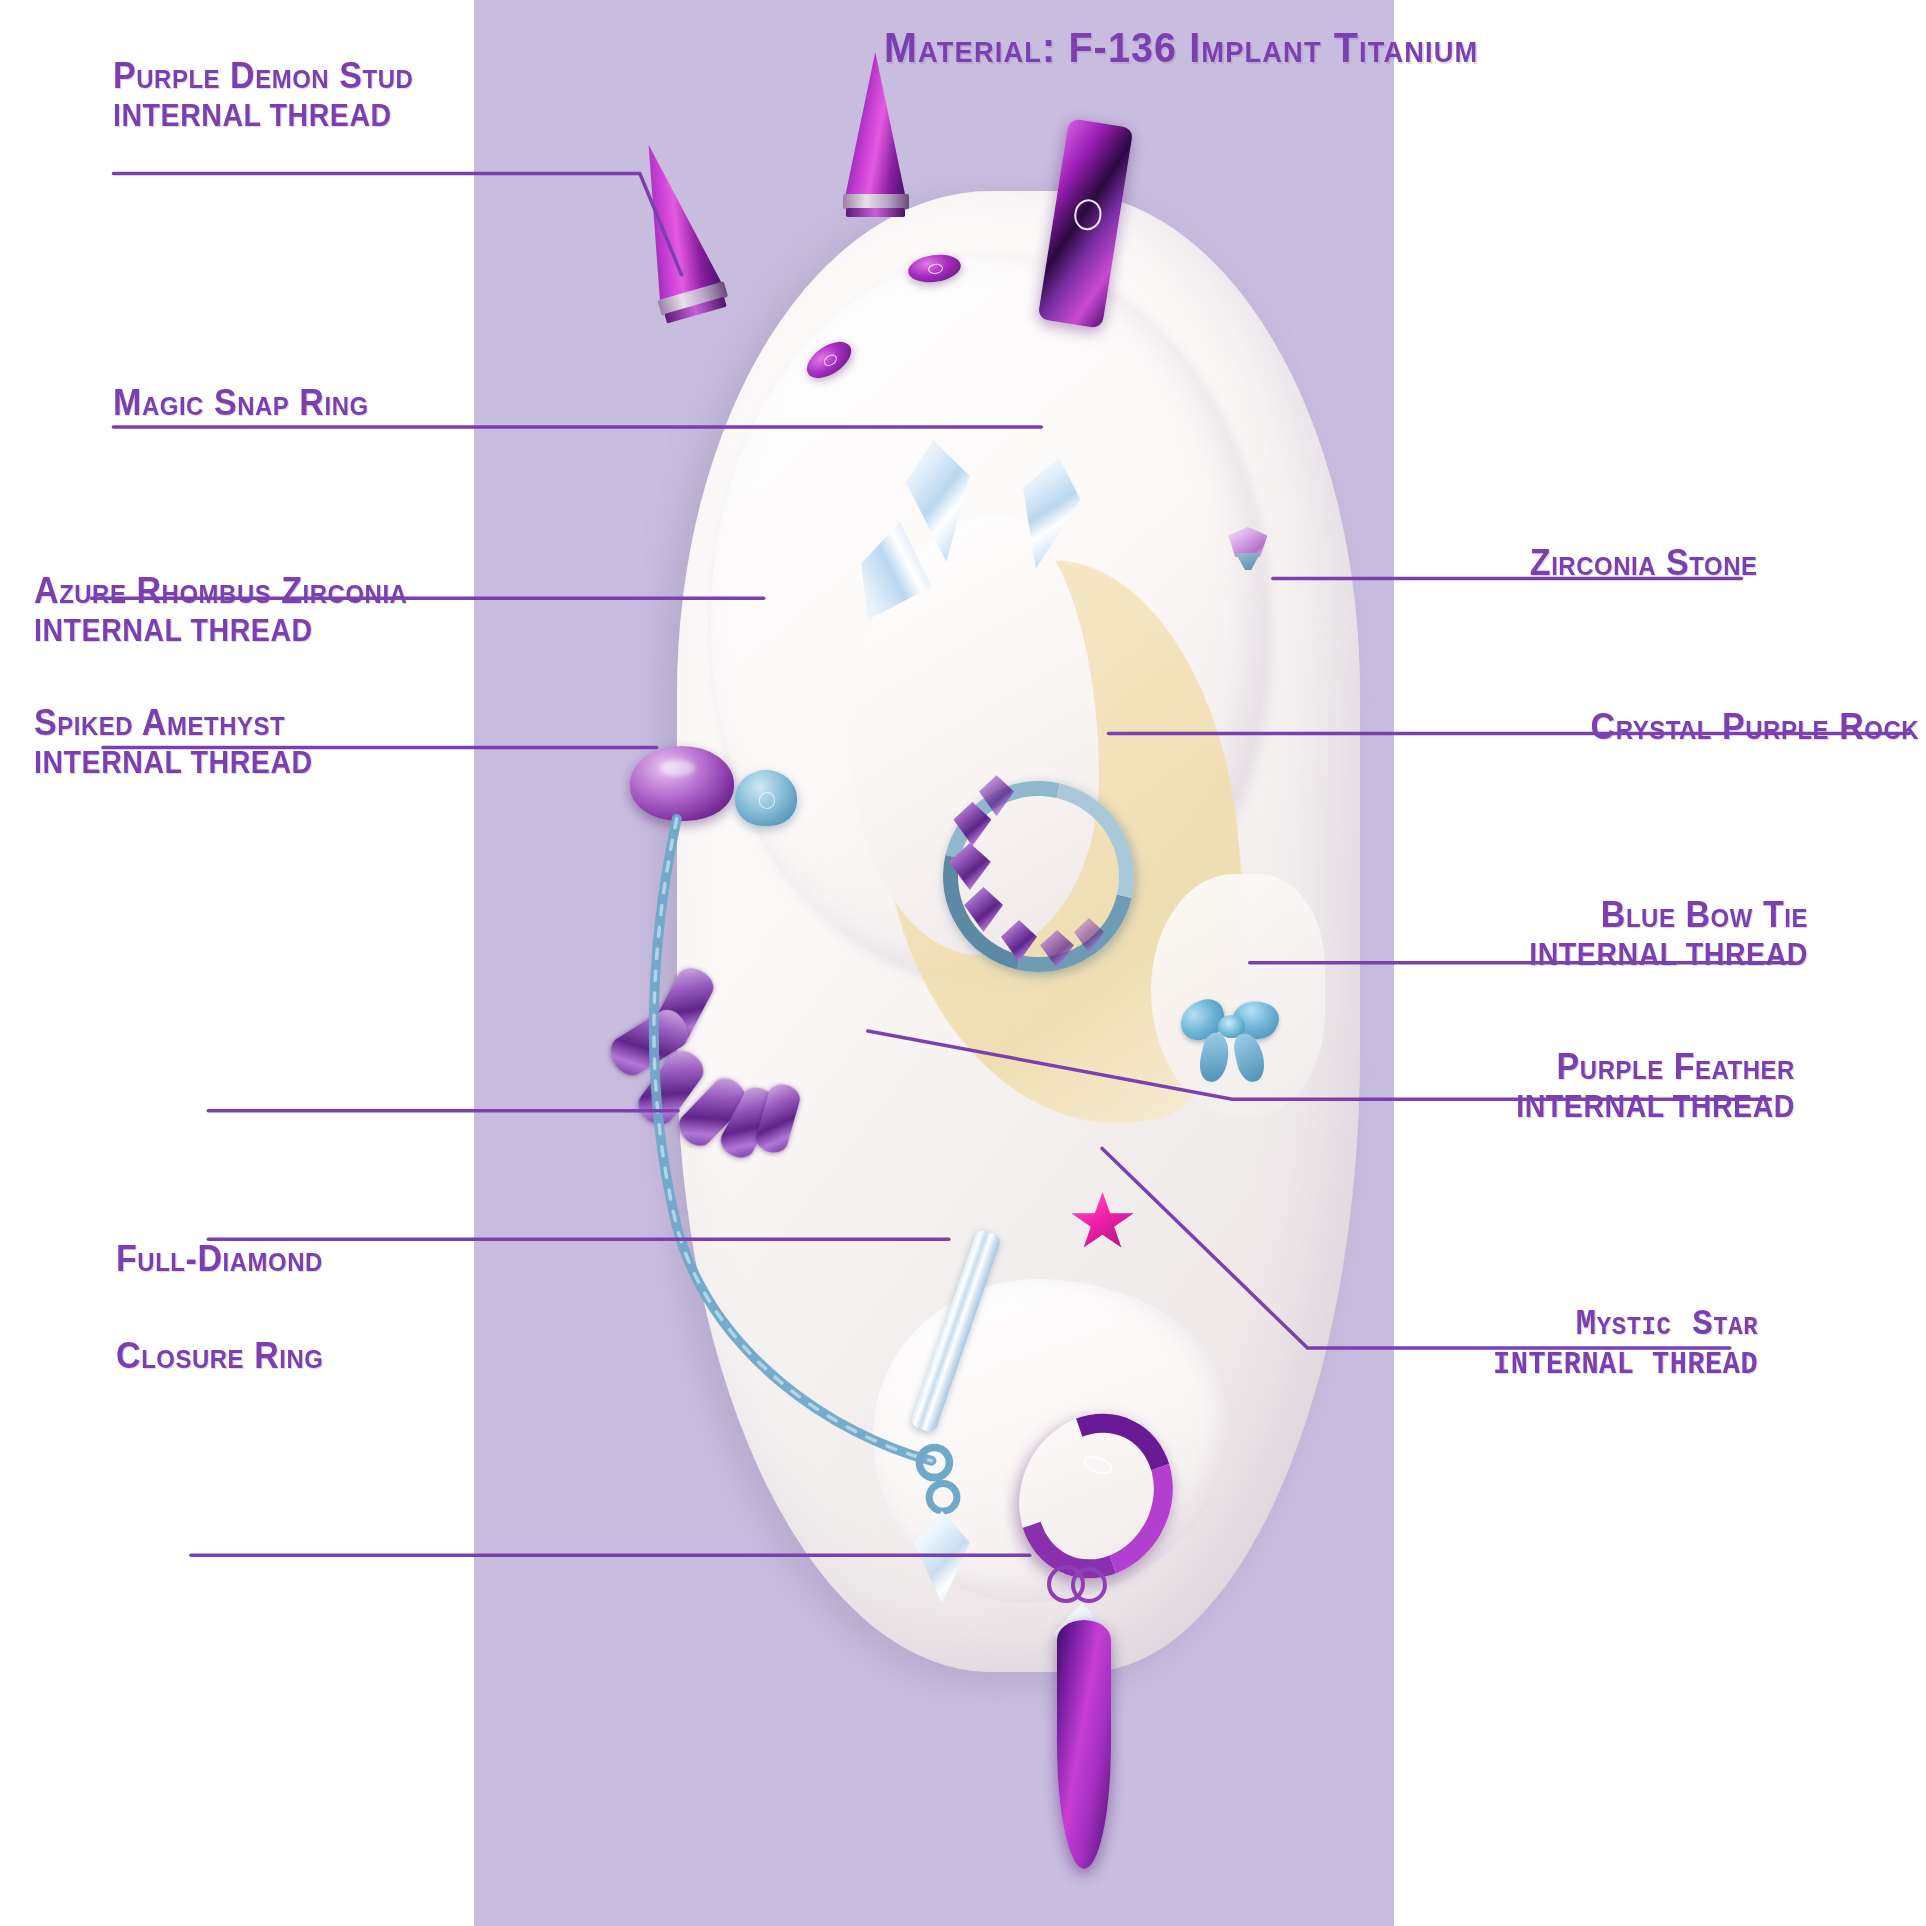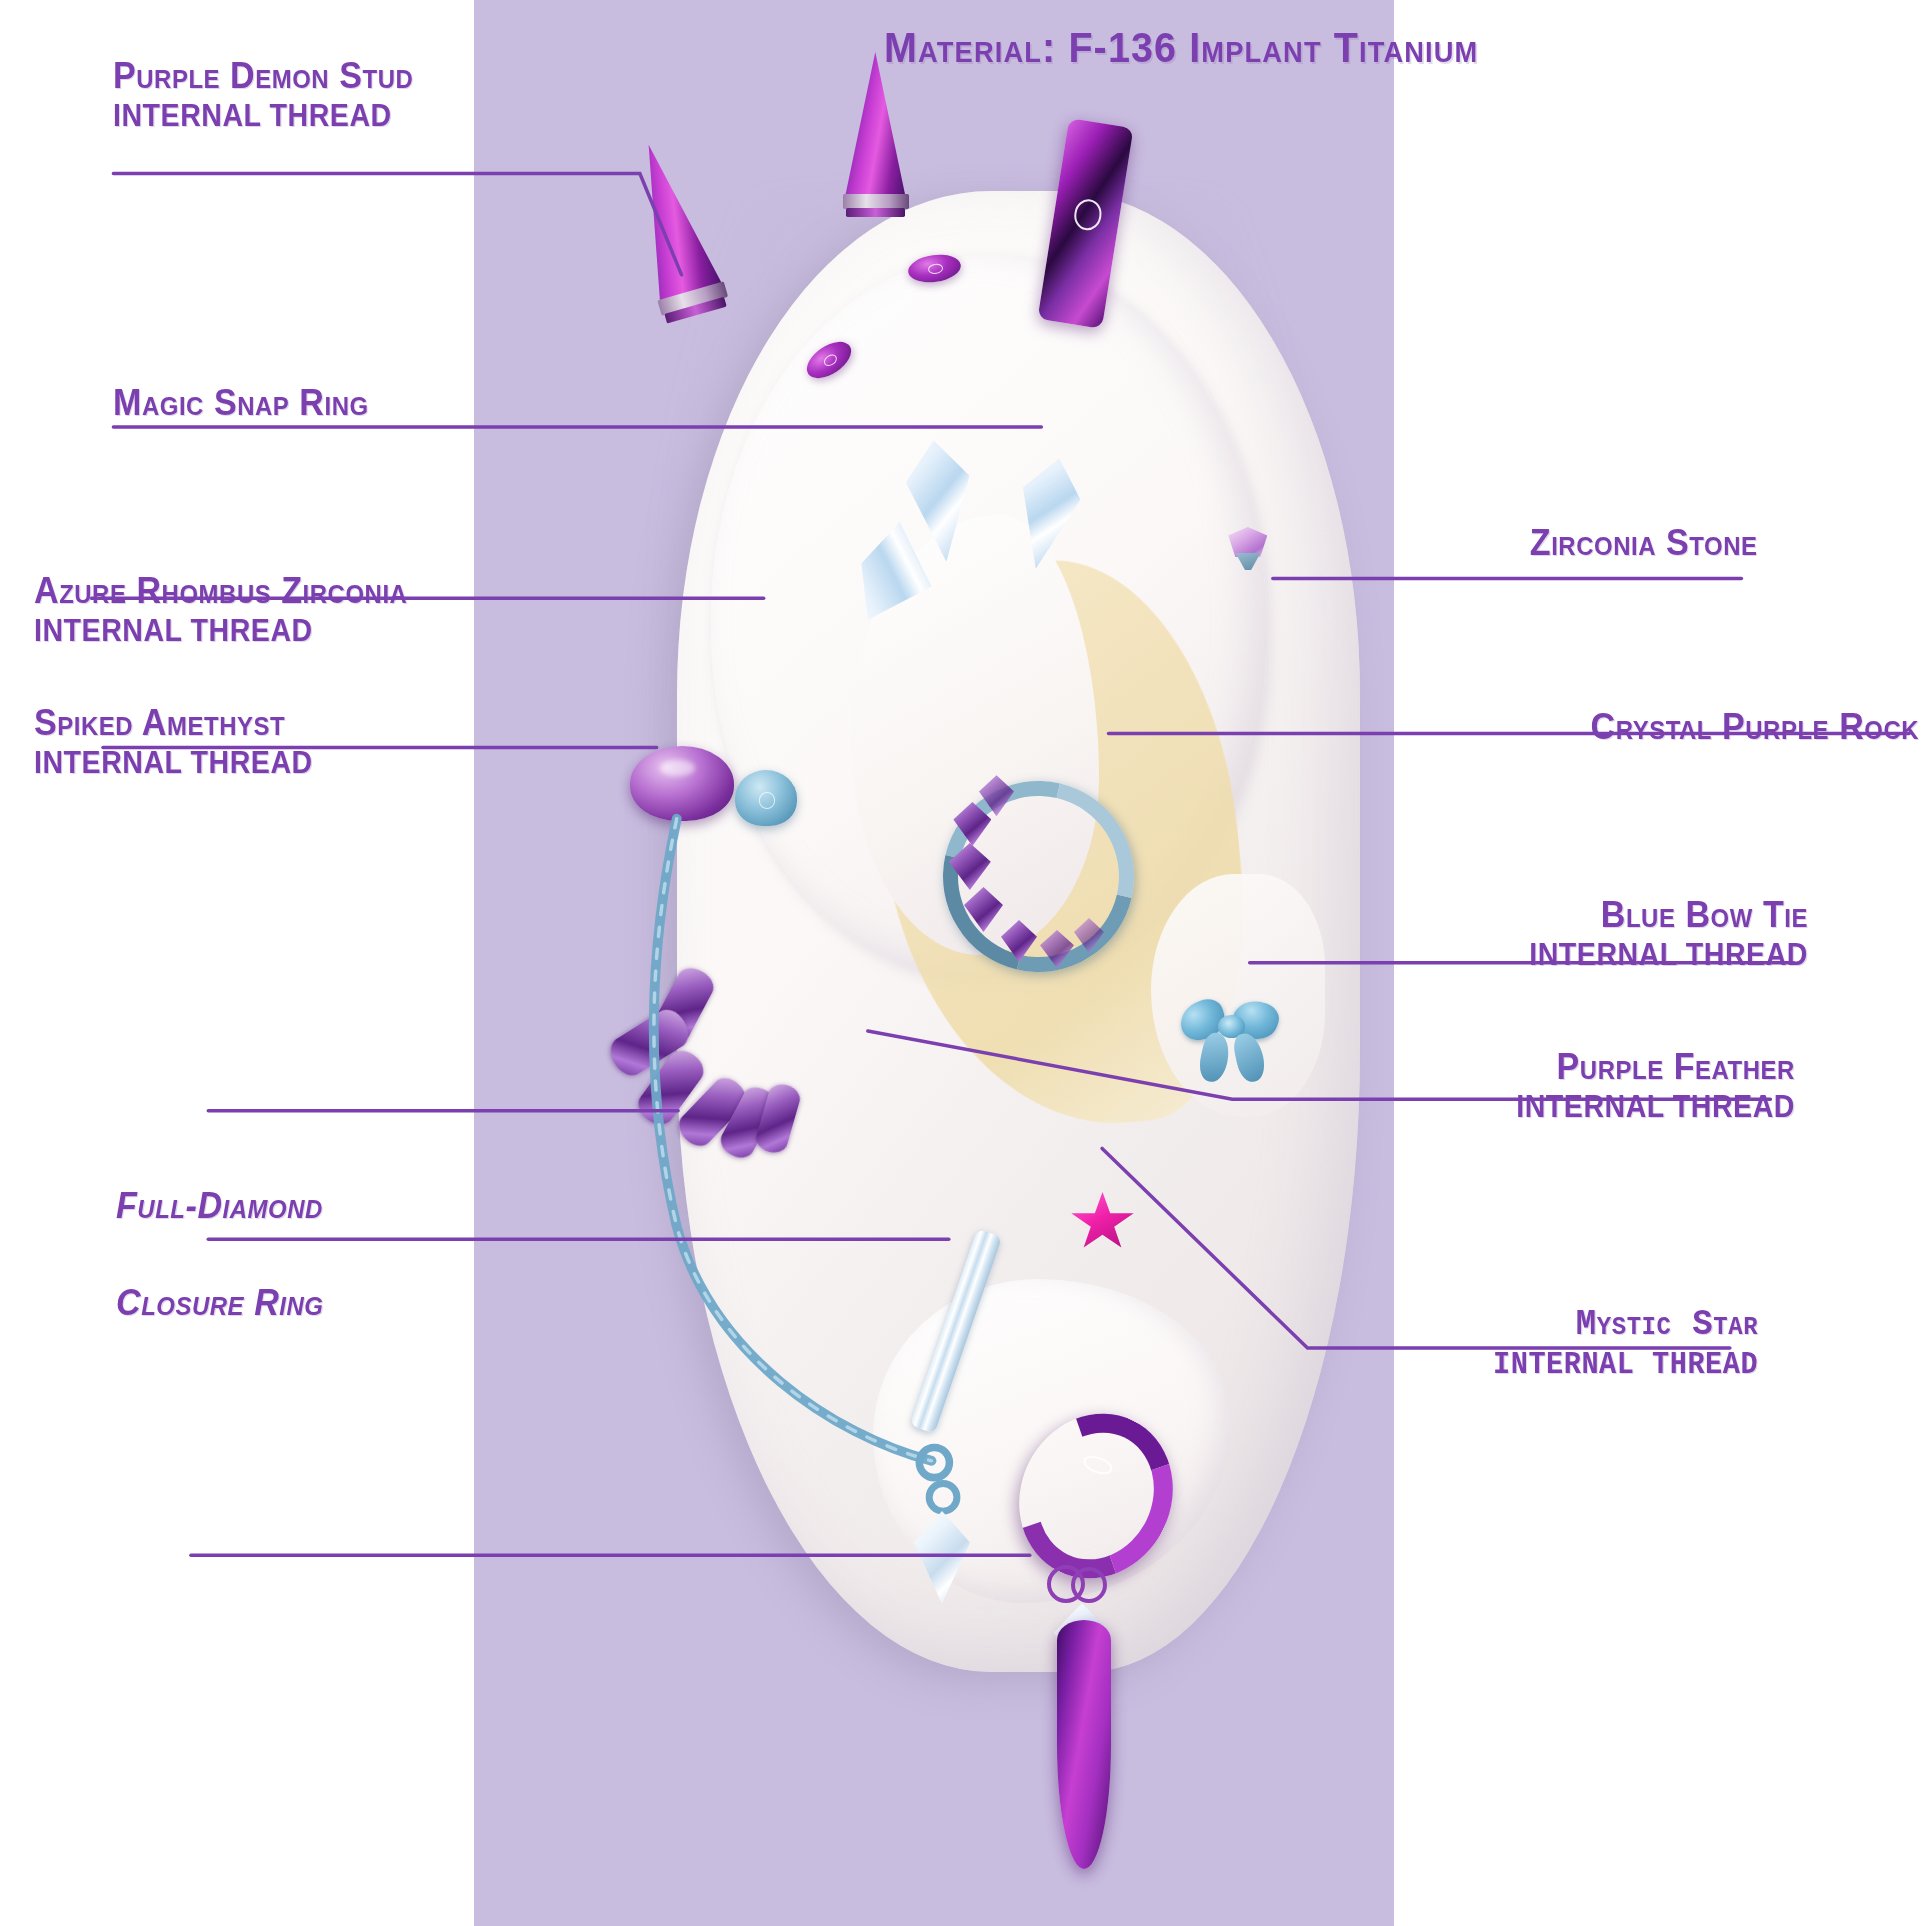"Zirconia Stone" div.label { top: 524px -> 544px }
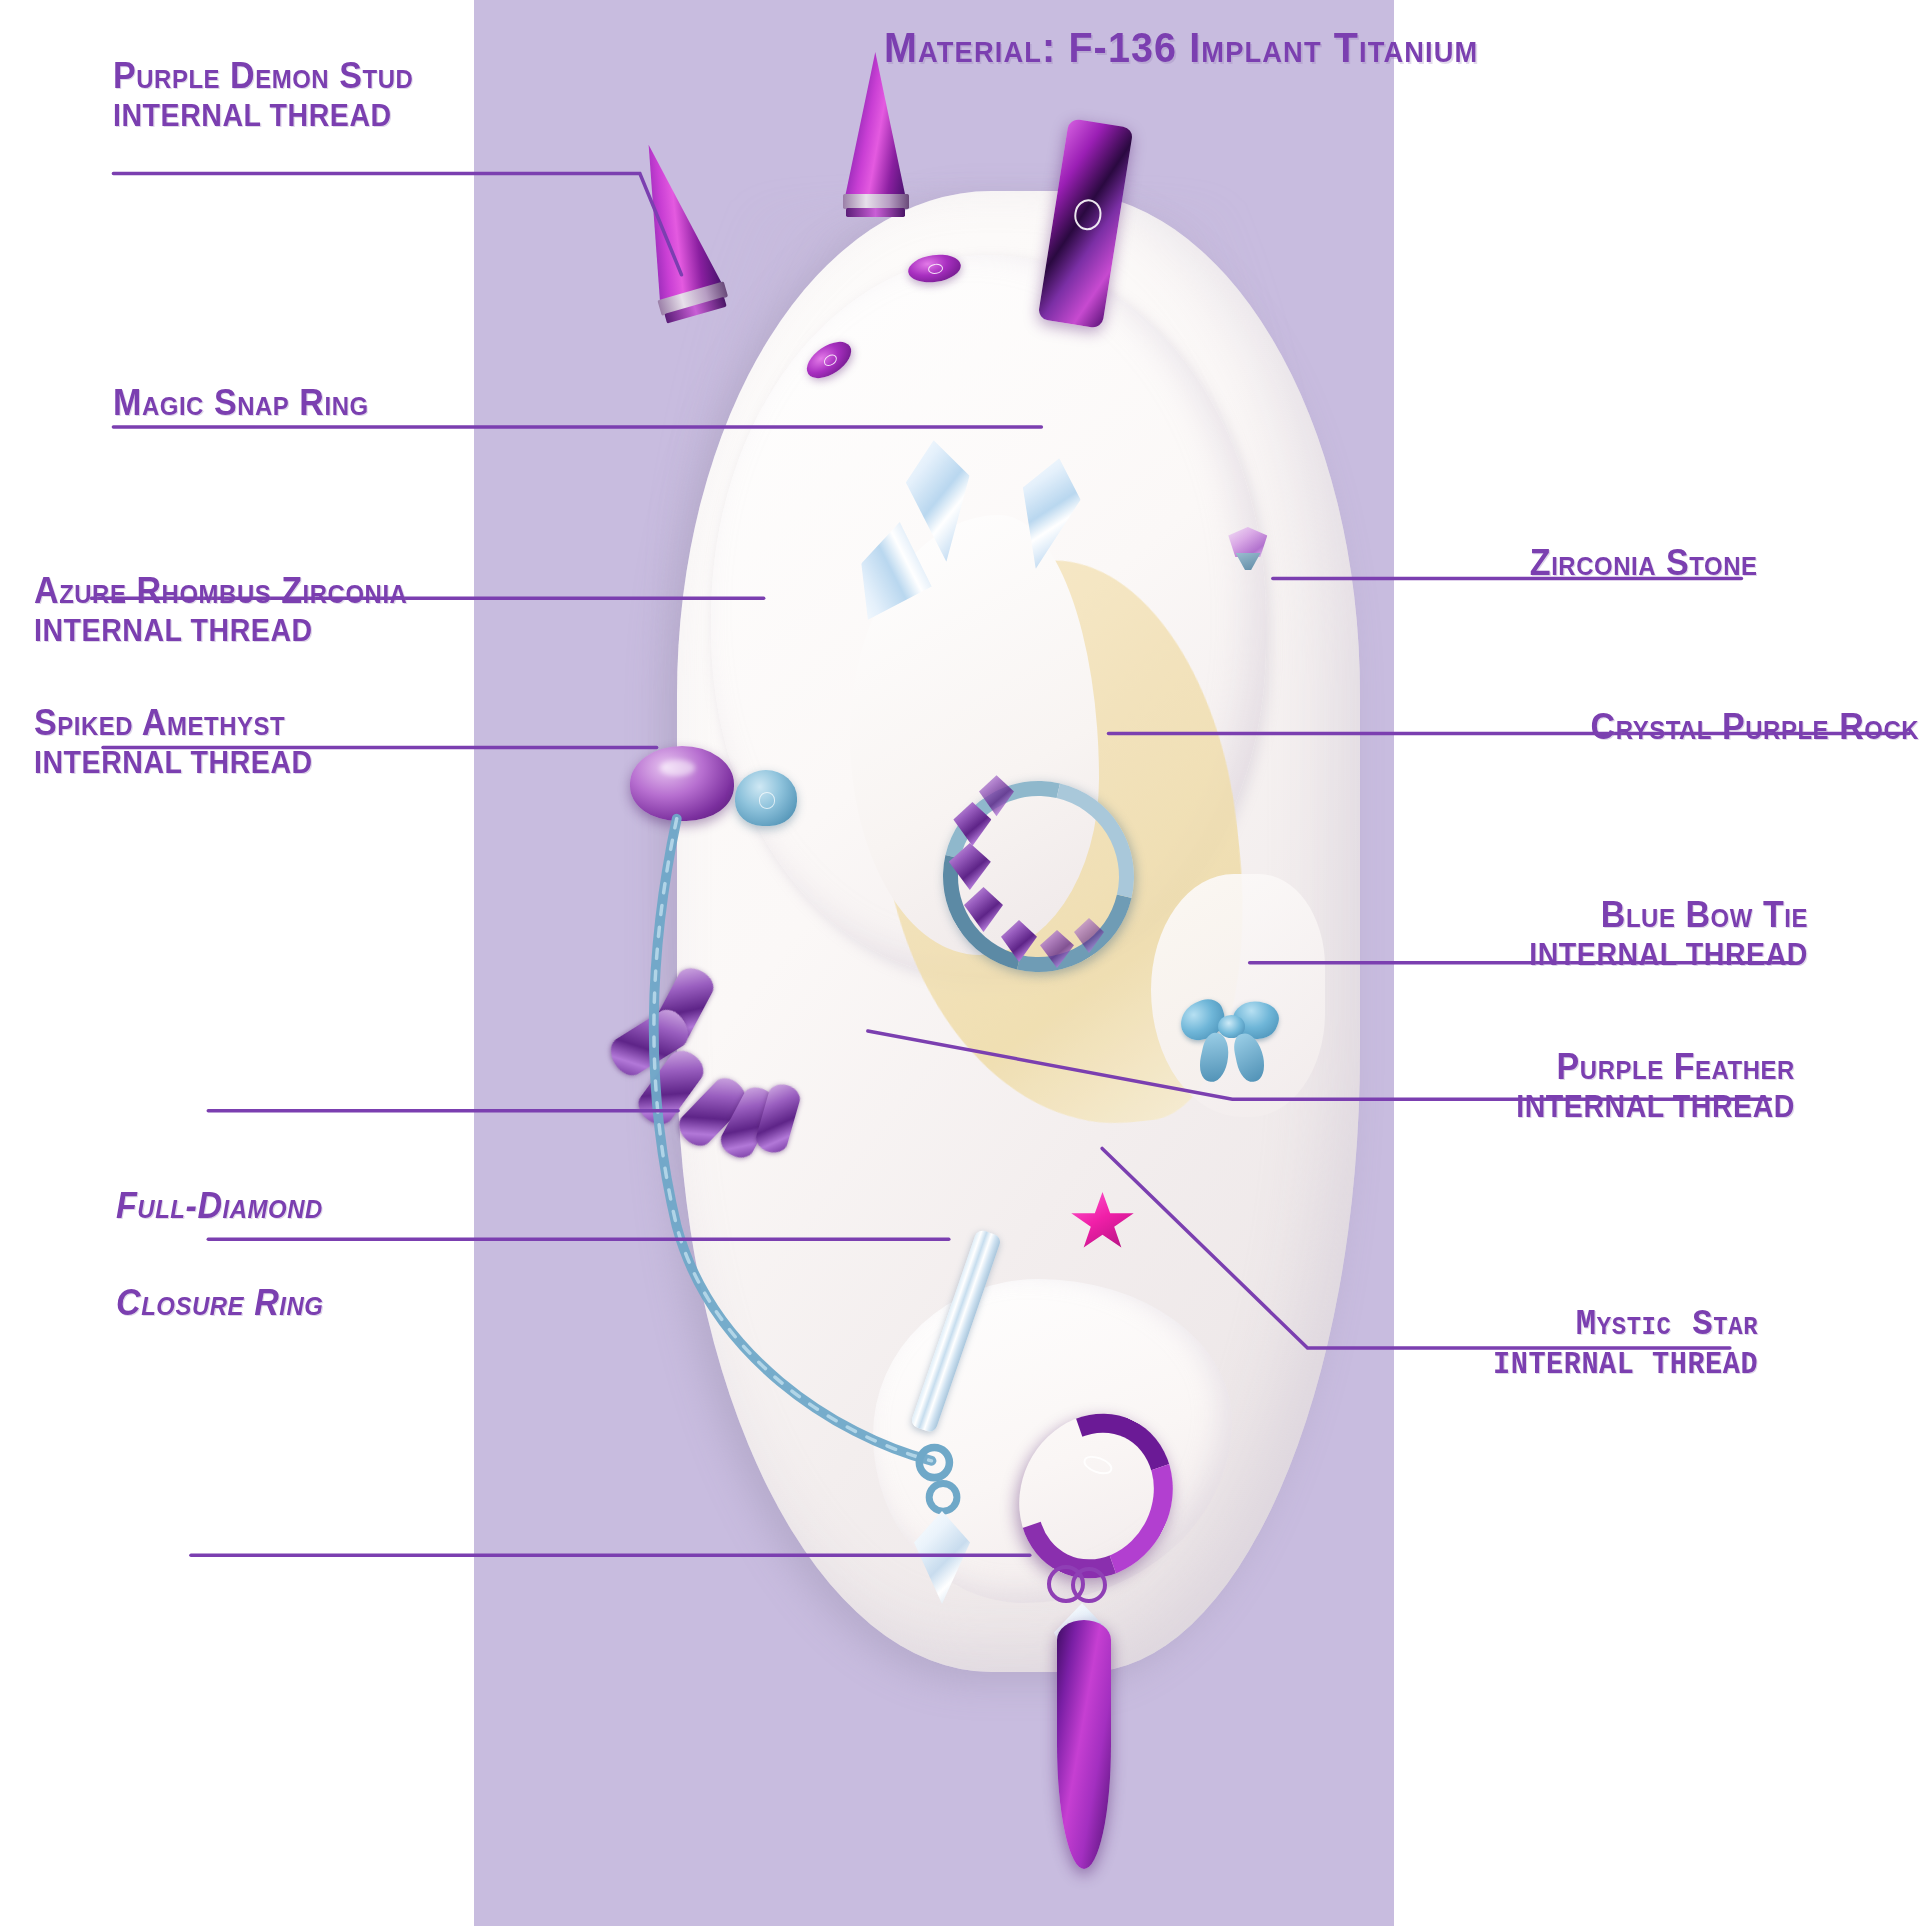"Full-Diamond" div.label { font-style: italic -> none; top: 1187px -> 1240px }
